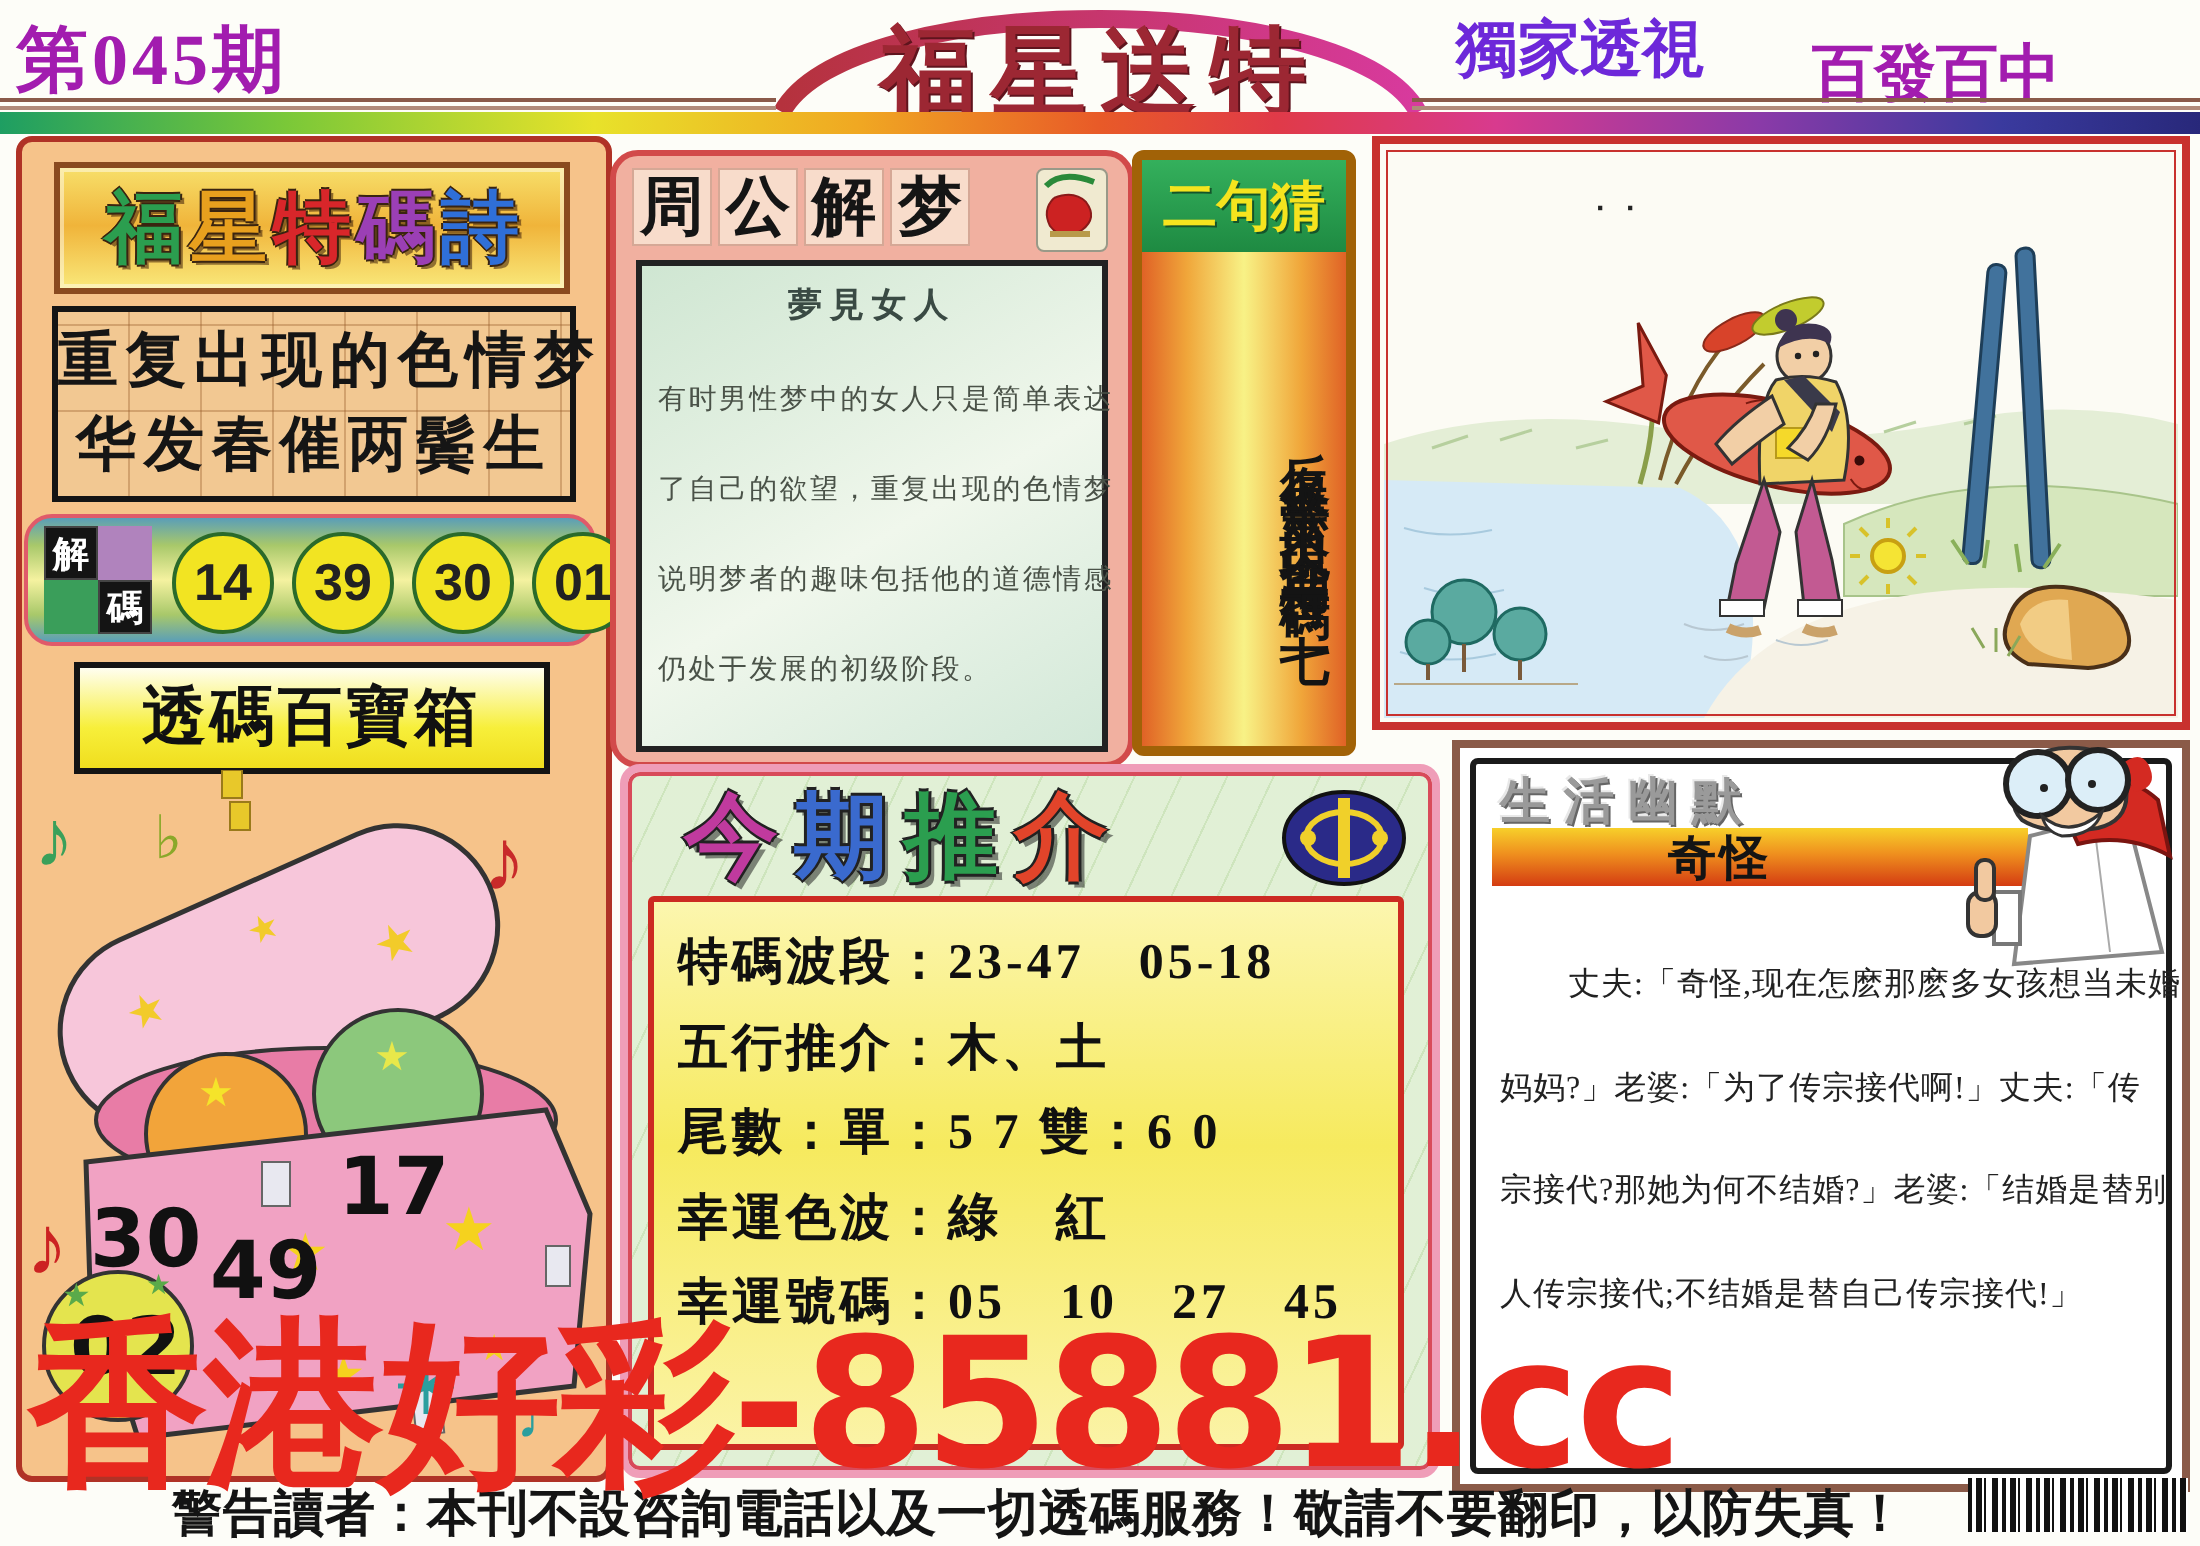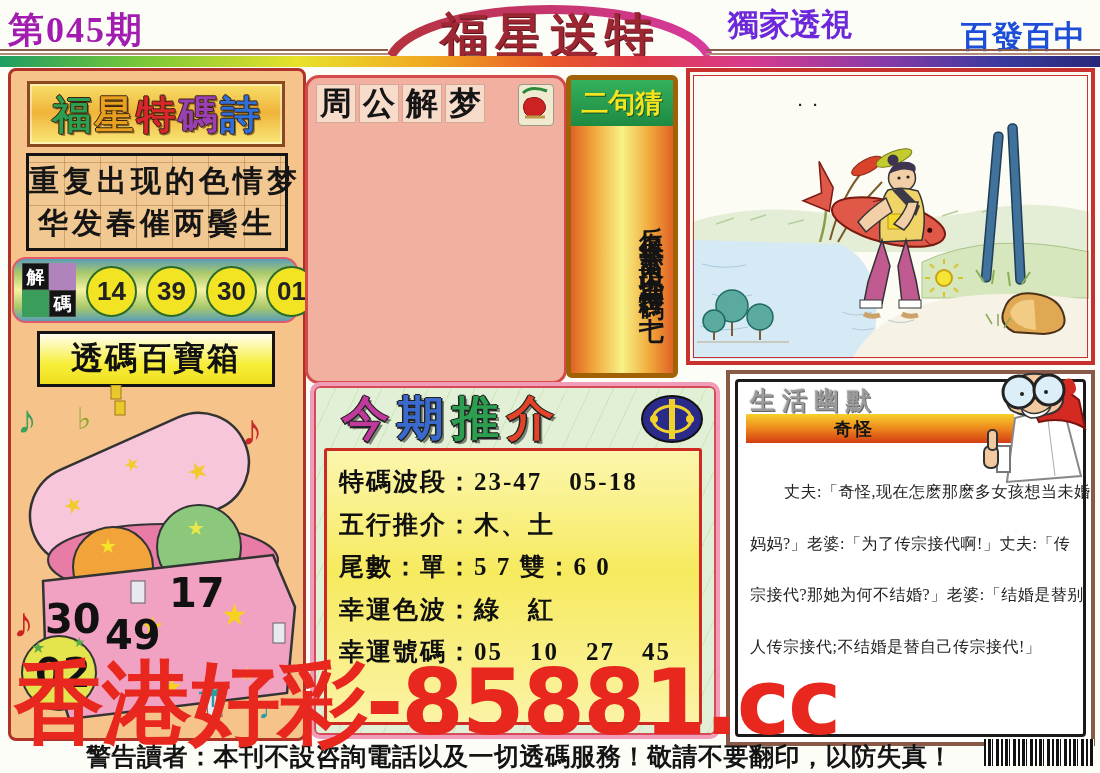"百發百中" .slogan2 { color: #1d4ed8 -> #a21caf; left: 961px -> 906px }
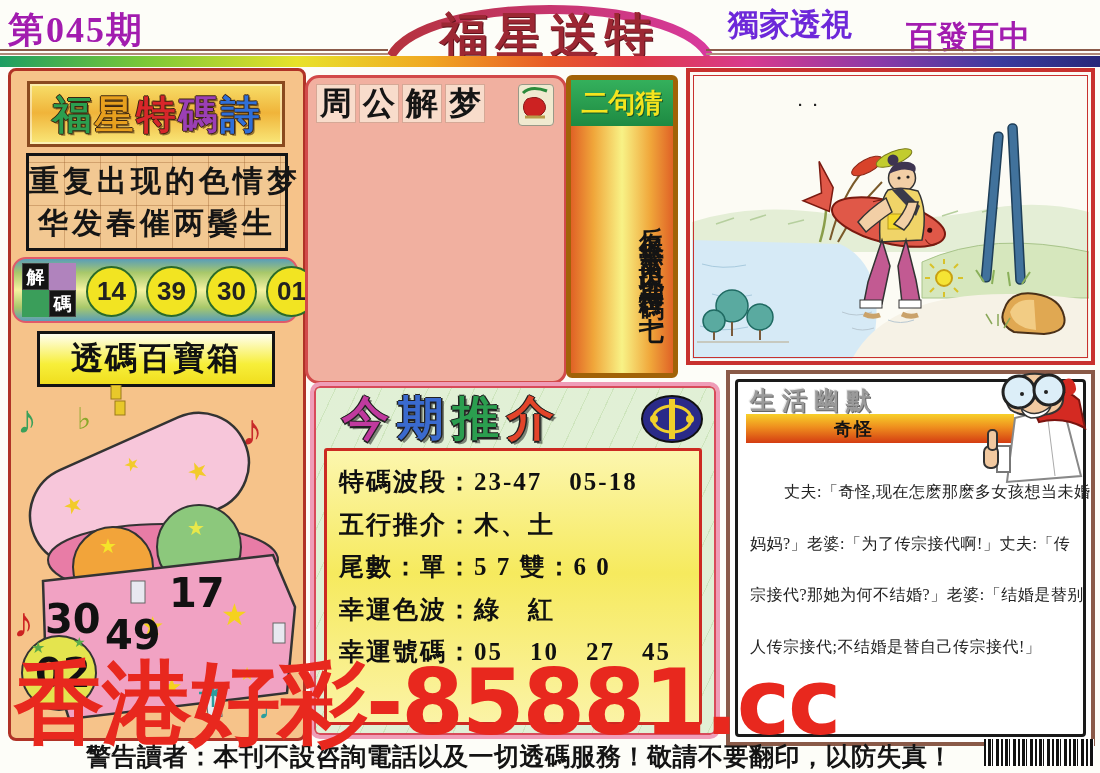"夢見女人" div.abs { html: none -> <div> <div>夢見女人</div> <div>有时男性梦中的女人只是简单表达</div> <div>了自己的欲望，重复出现的色情梦</div> <div>说明梦者的趣味包括他的道德情感</div> <div>仍处于发展的初级阶段。</div> </div> }
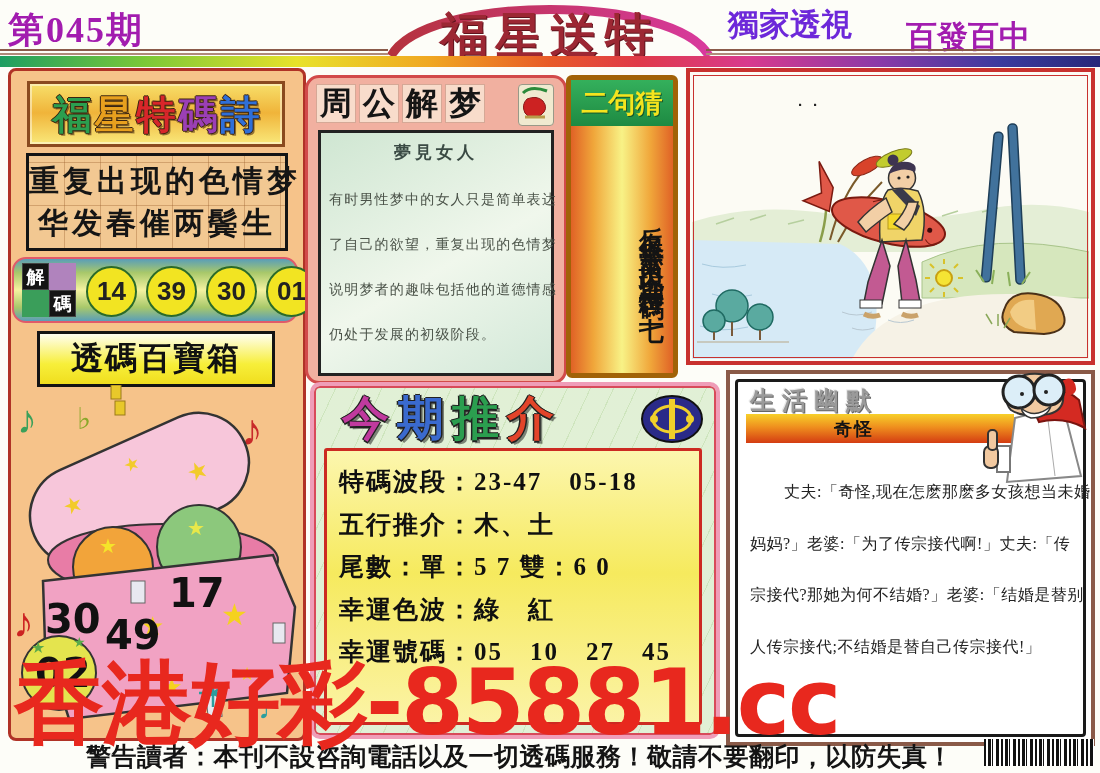"奇怪" .humor-bar span { font-size: 18px -> 24px }
